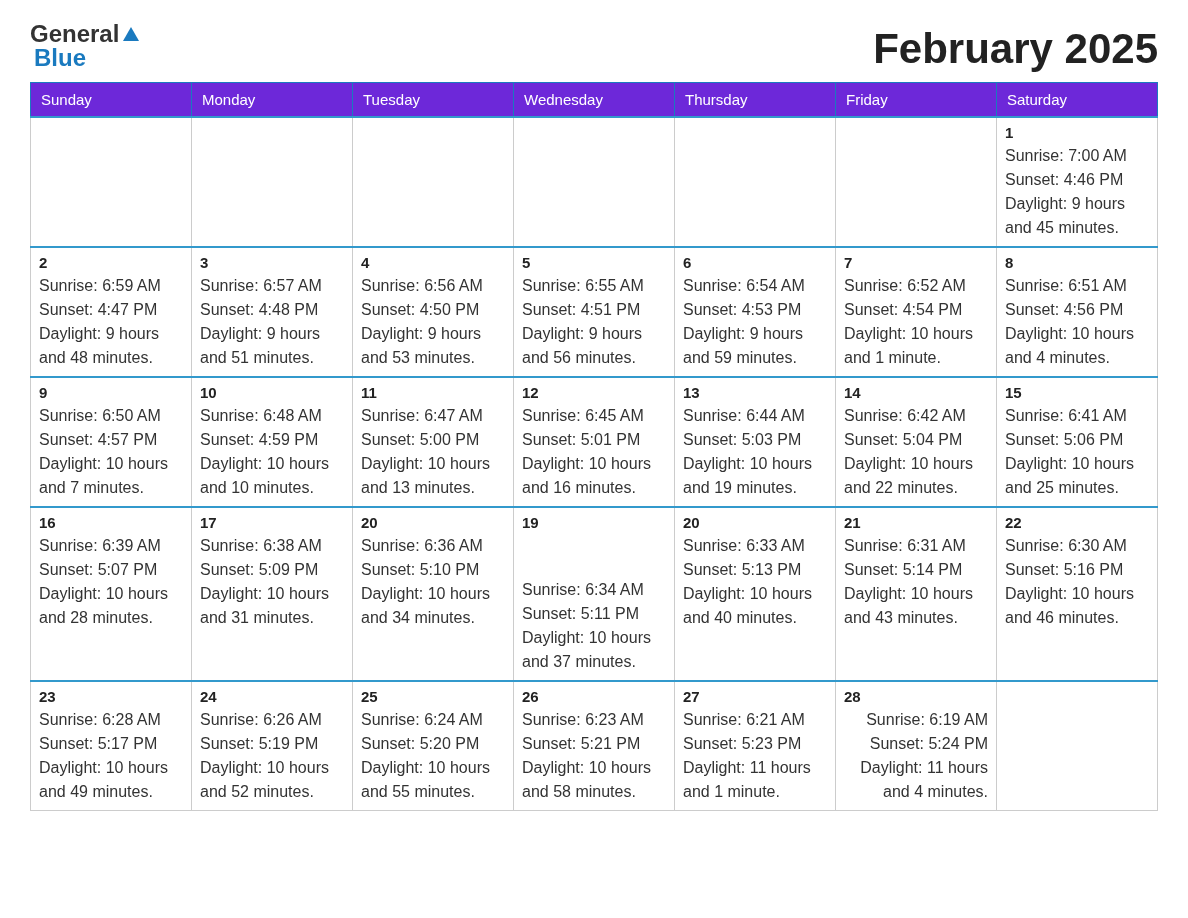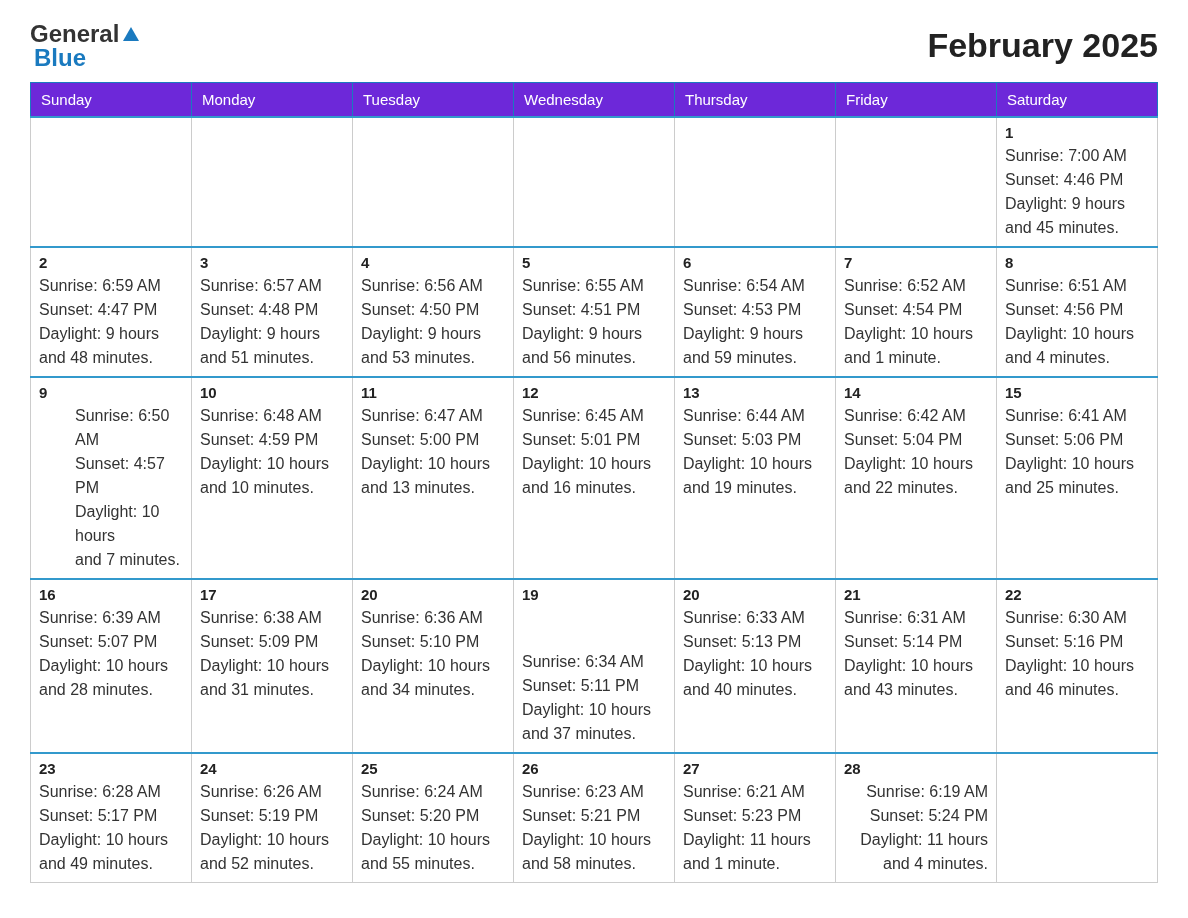"General" .header { align-items: center -> flex-end }
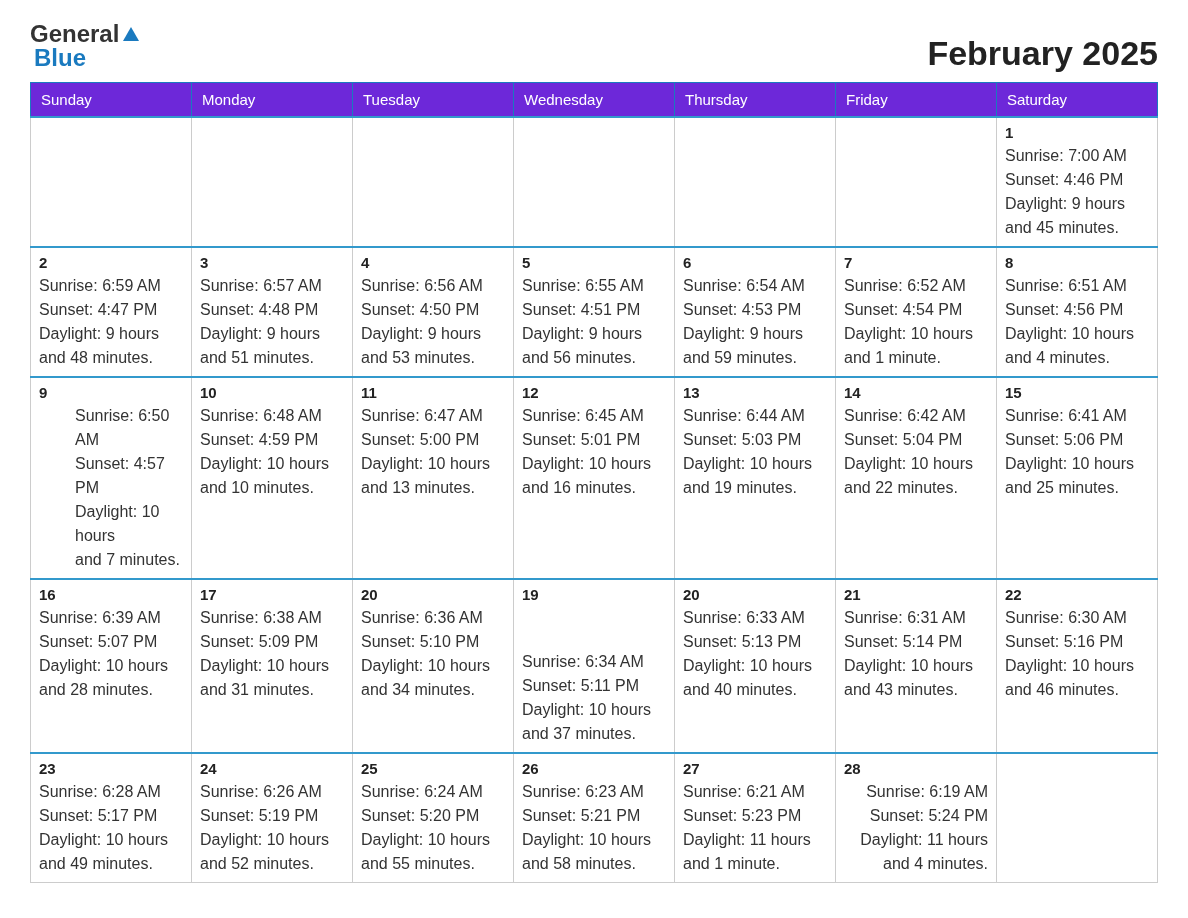"February 2025" .calendar-title { font-size: 34px -> 42px }
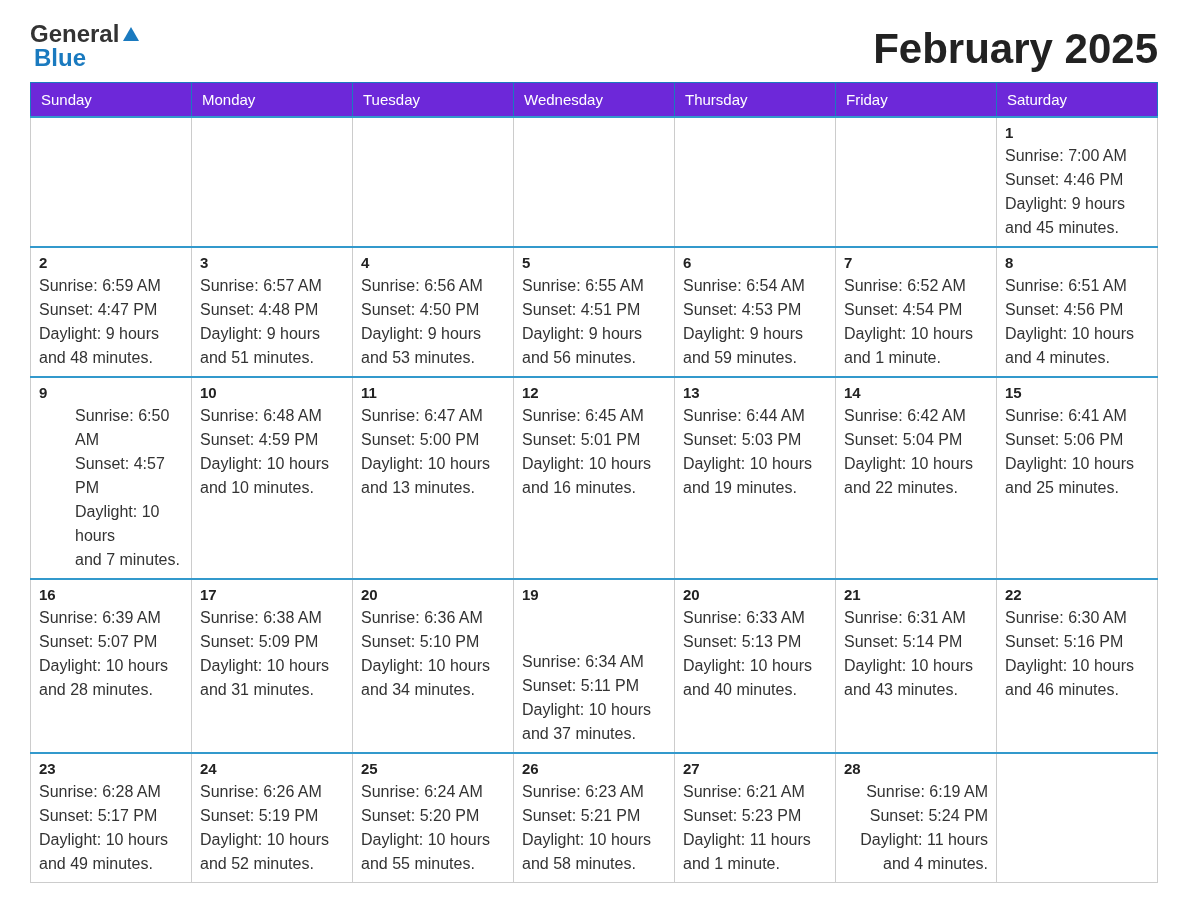"Sunrise: 6:50 AM" div.day-info { margin-left: 36px -> none }
